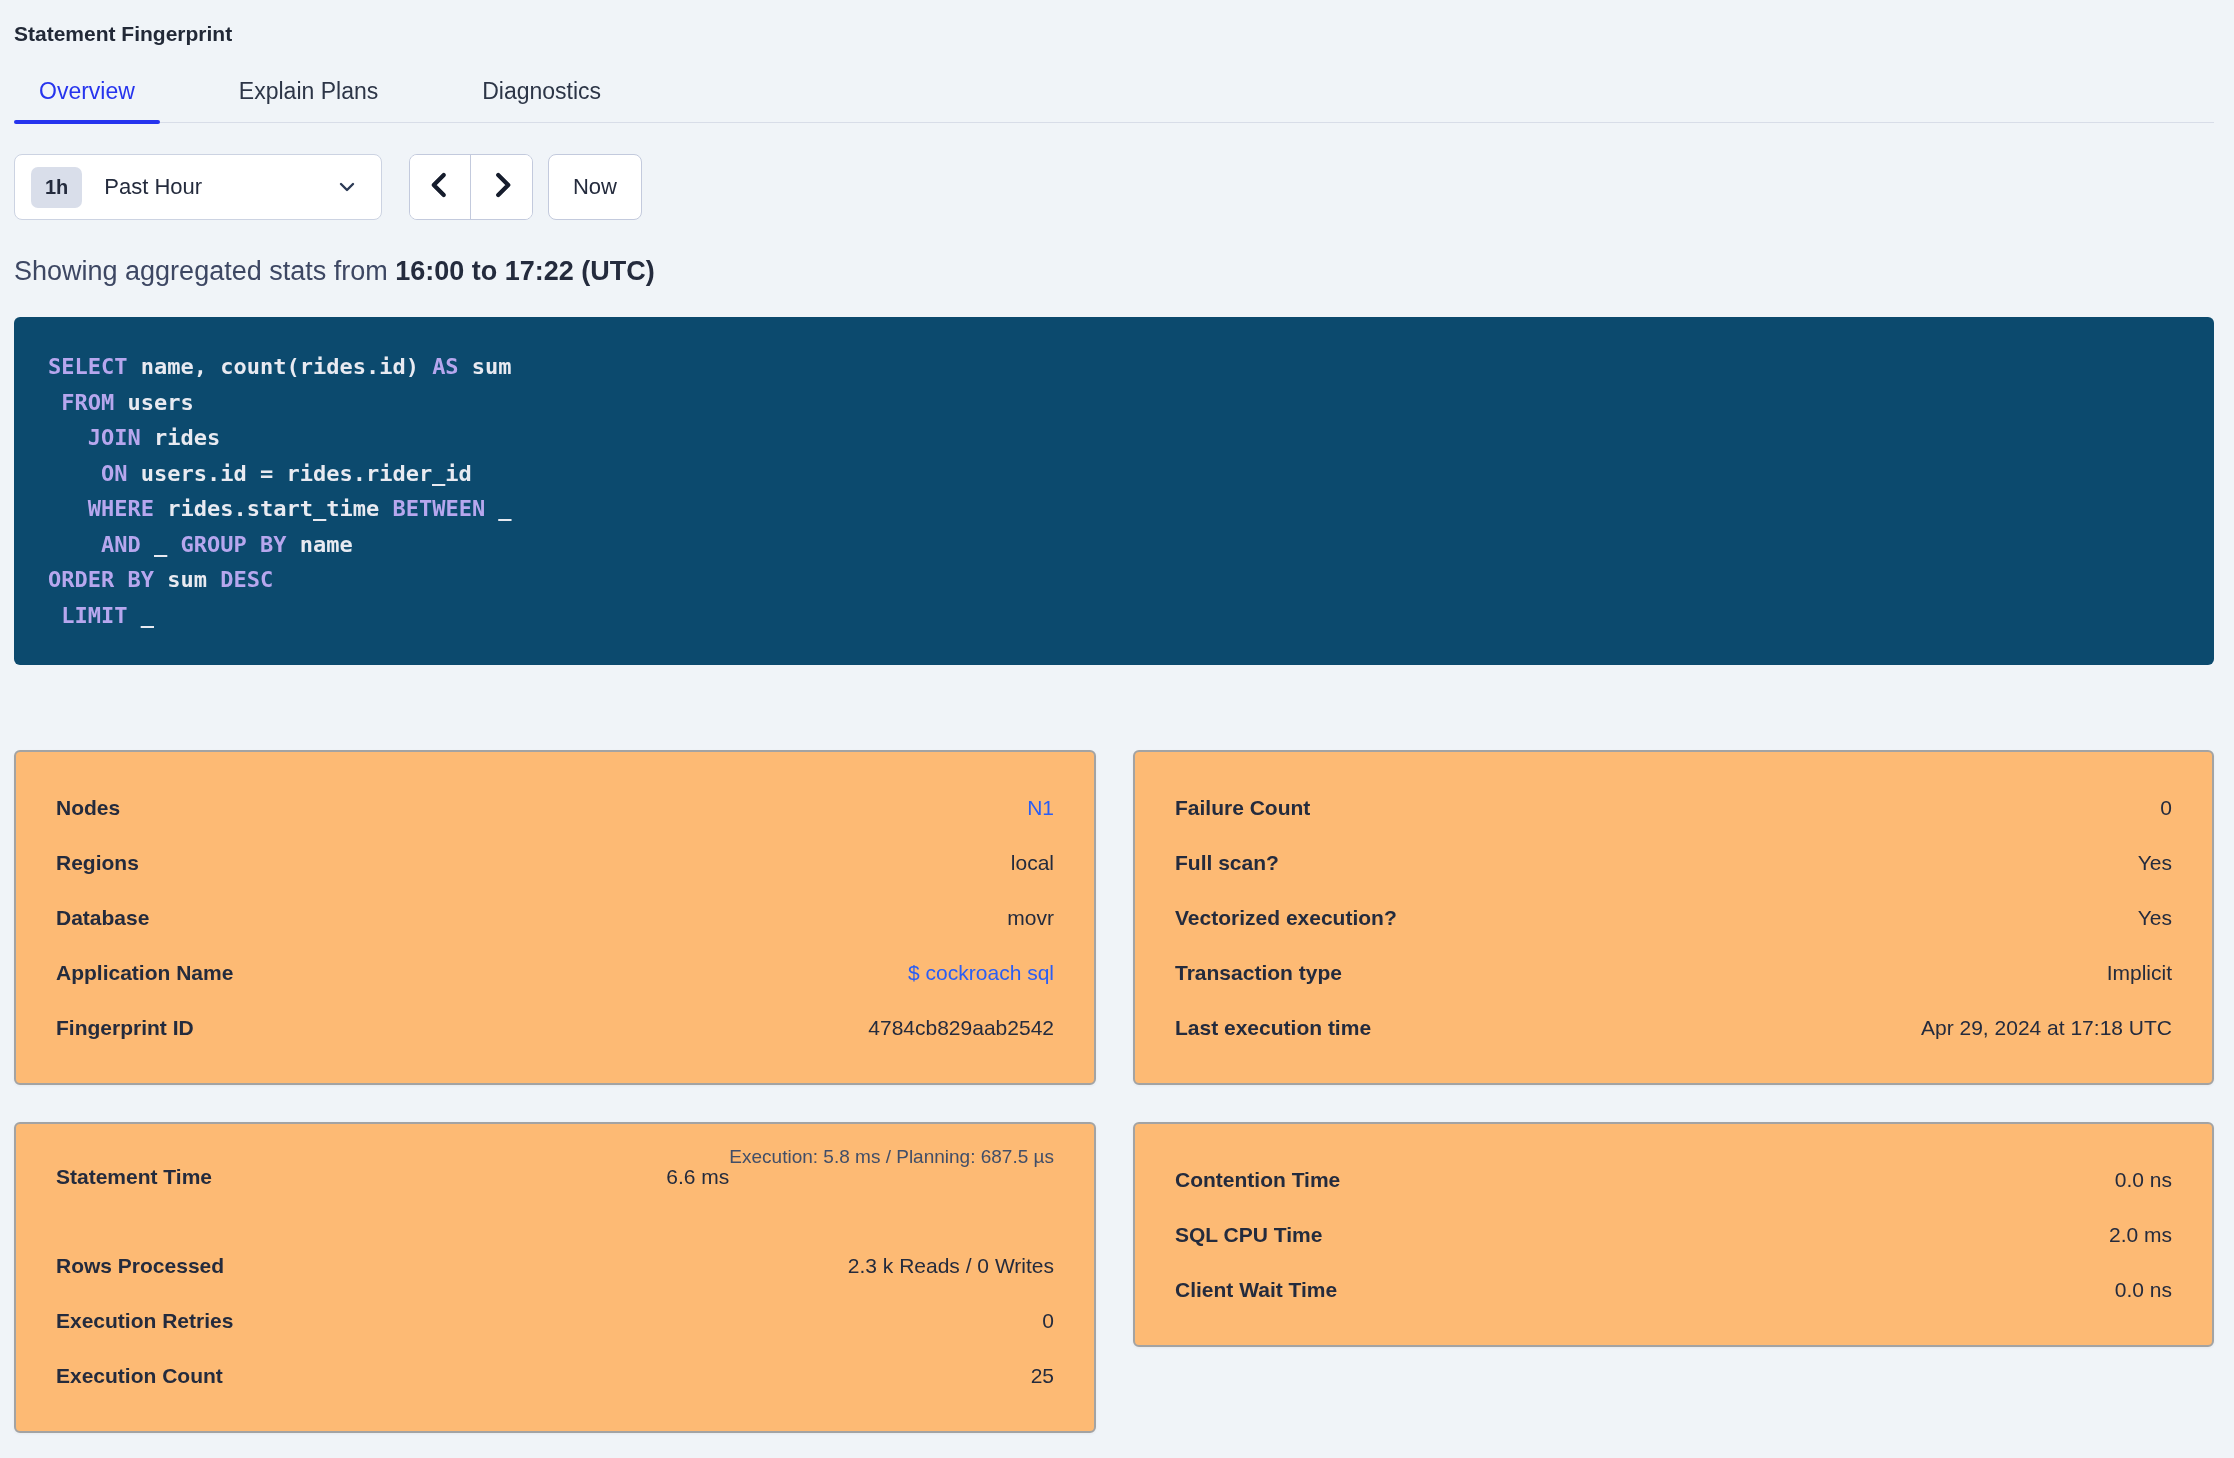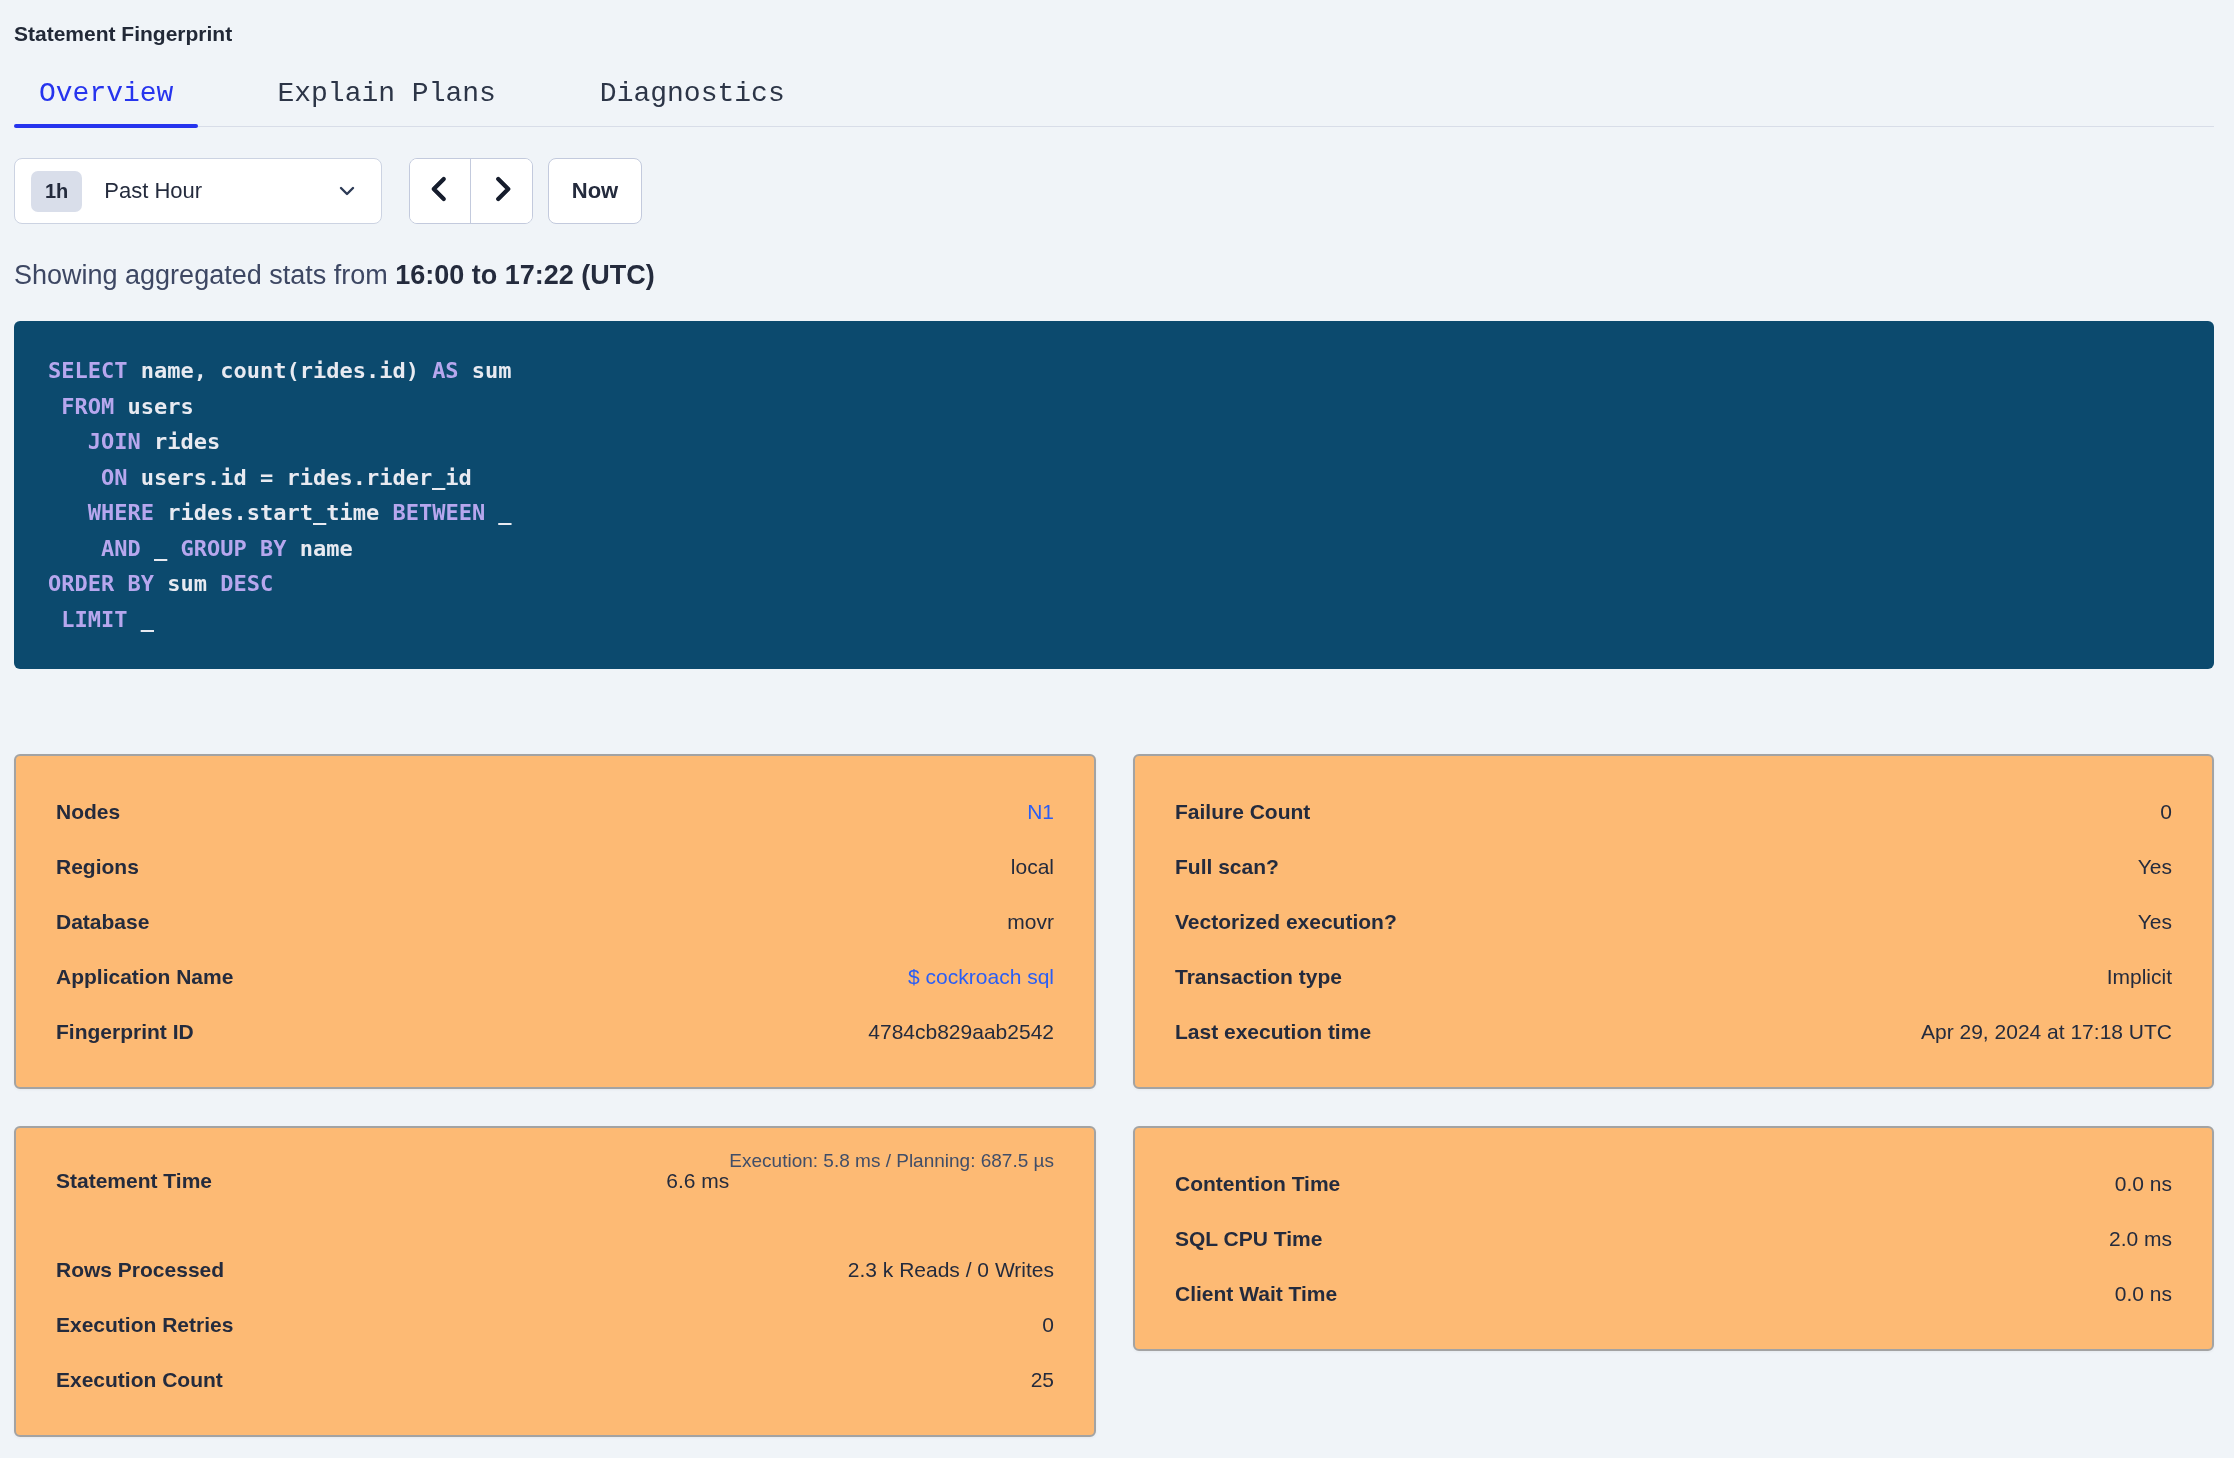"Overview" .tab { font-family: Liberation Mono, monospace -> none; font-size: 28px -> 23px }
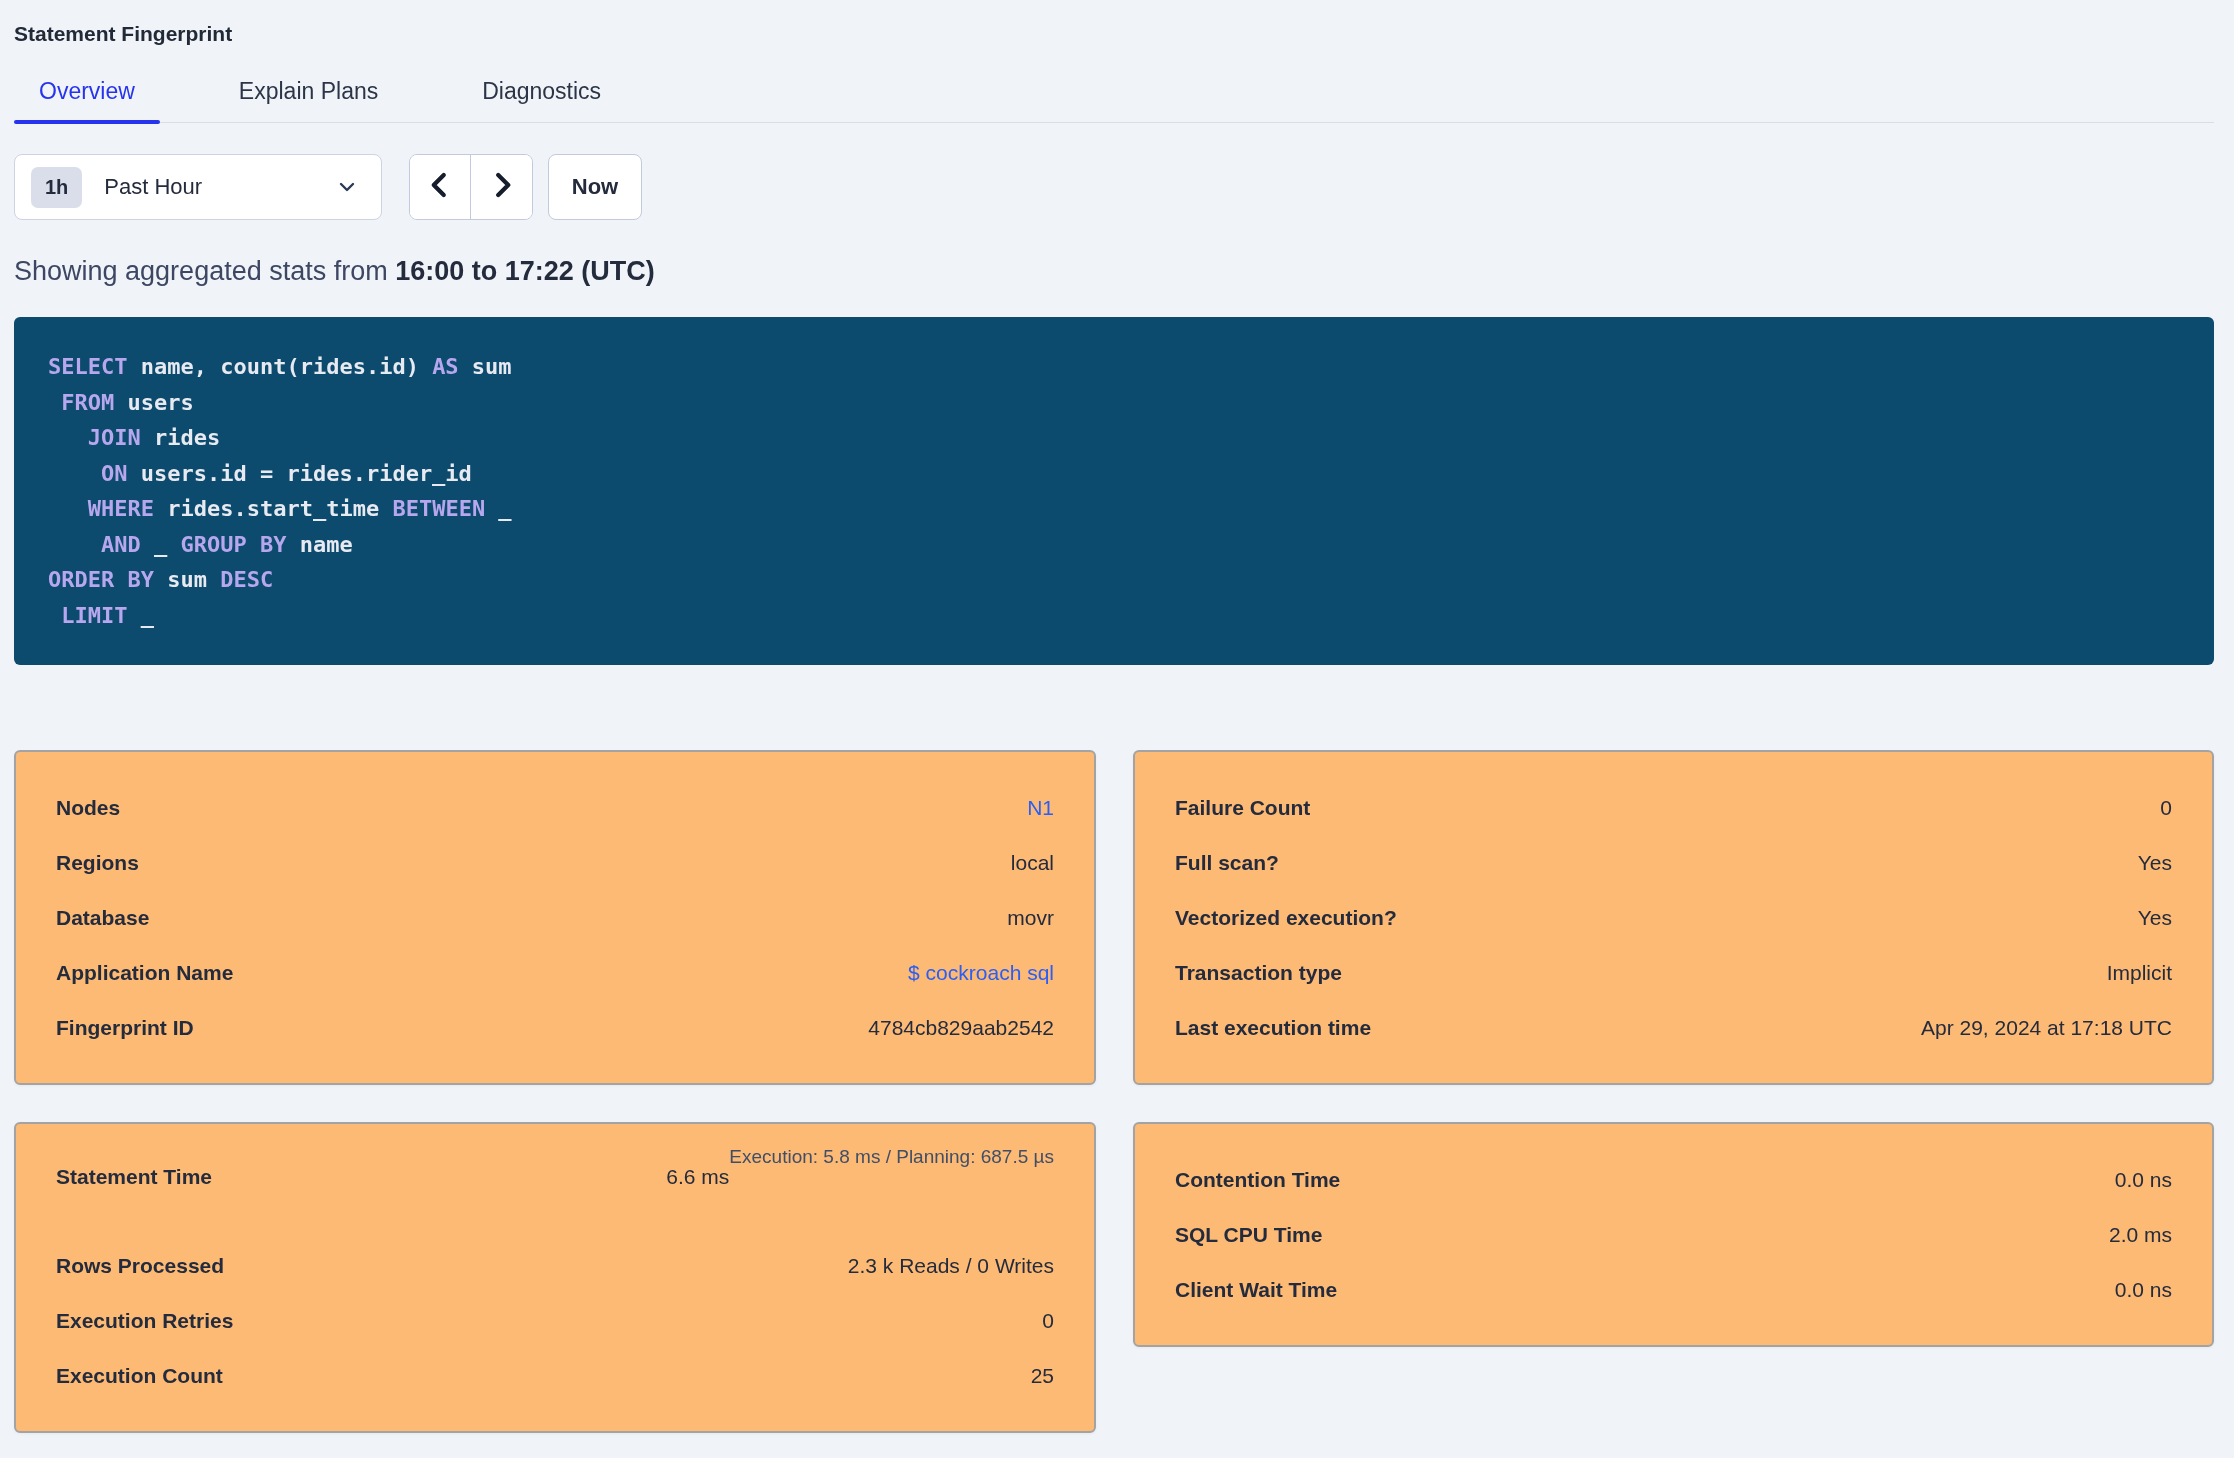"Now" .now-btn { font-weight: 700 -> 400 }
